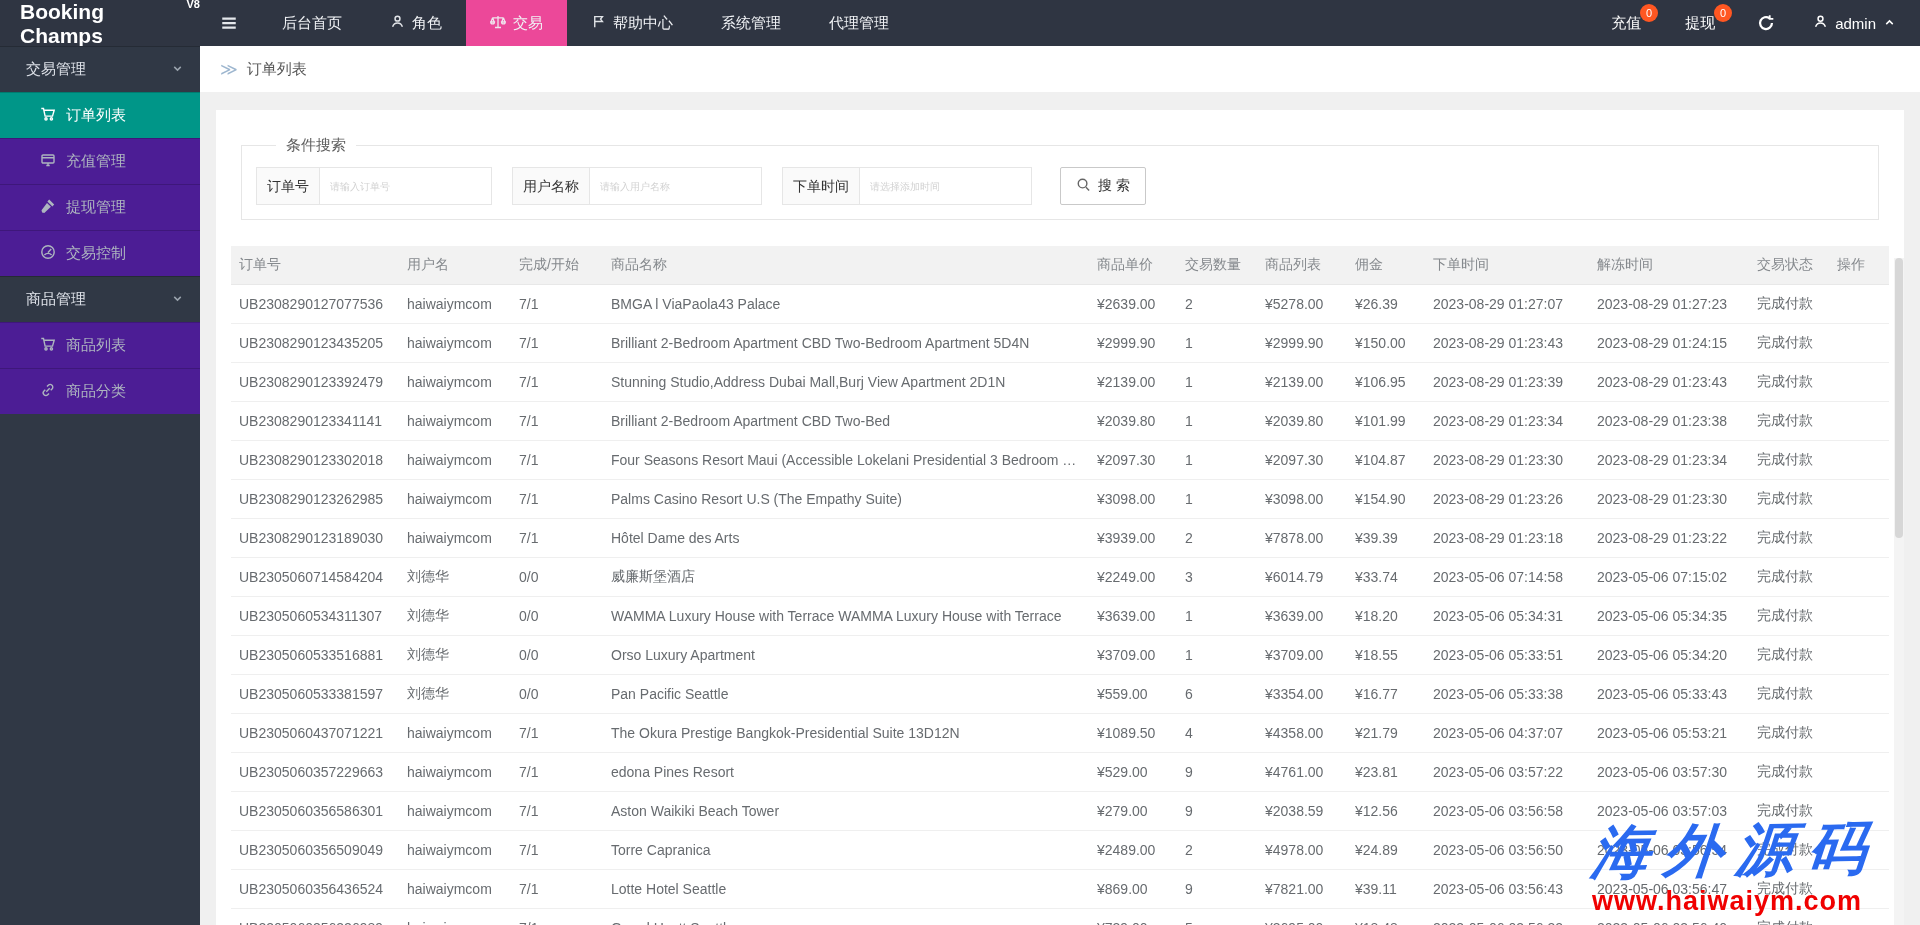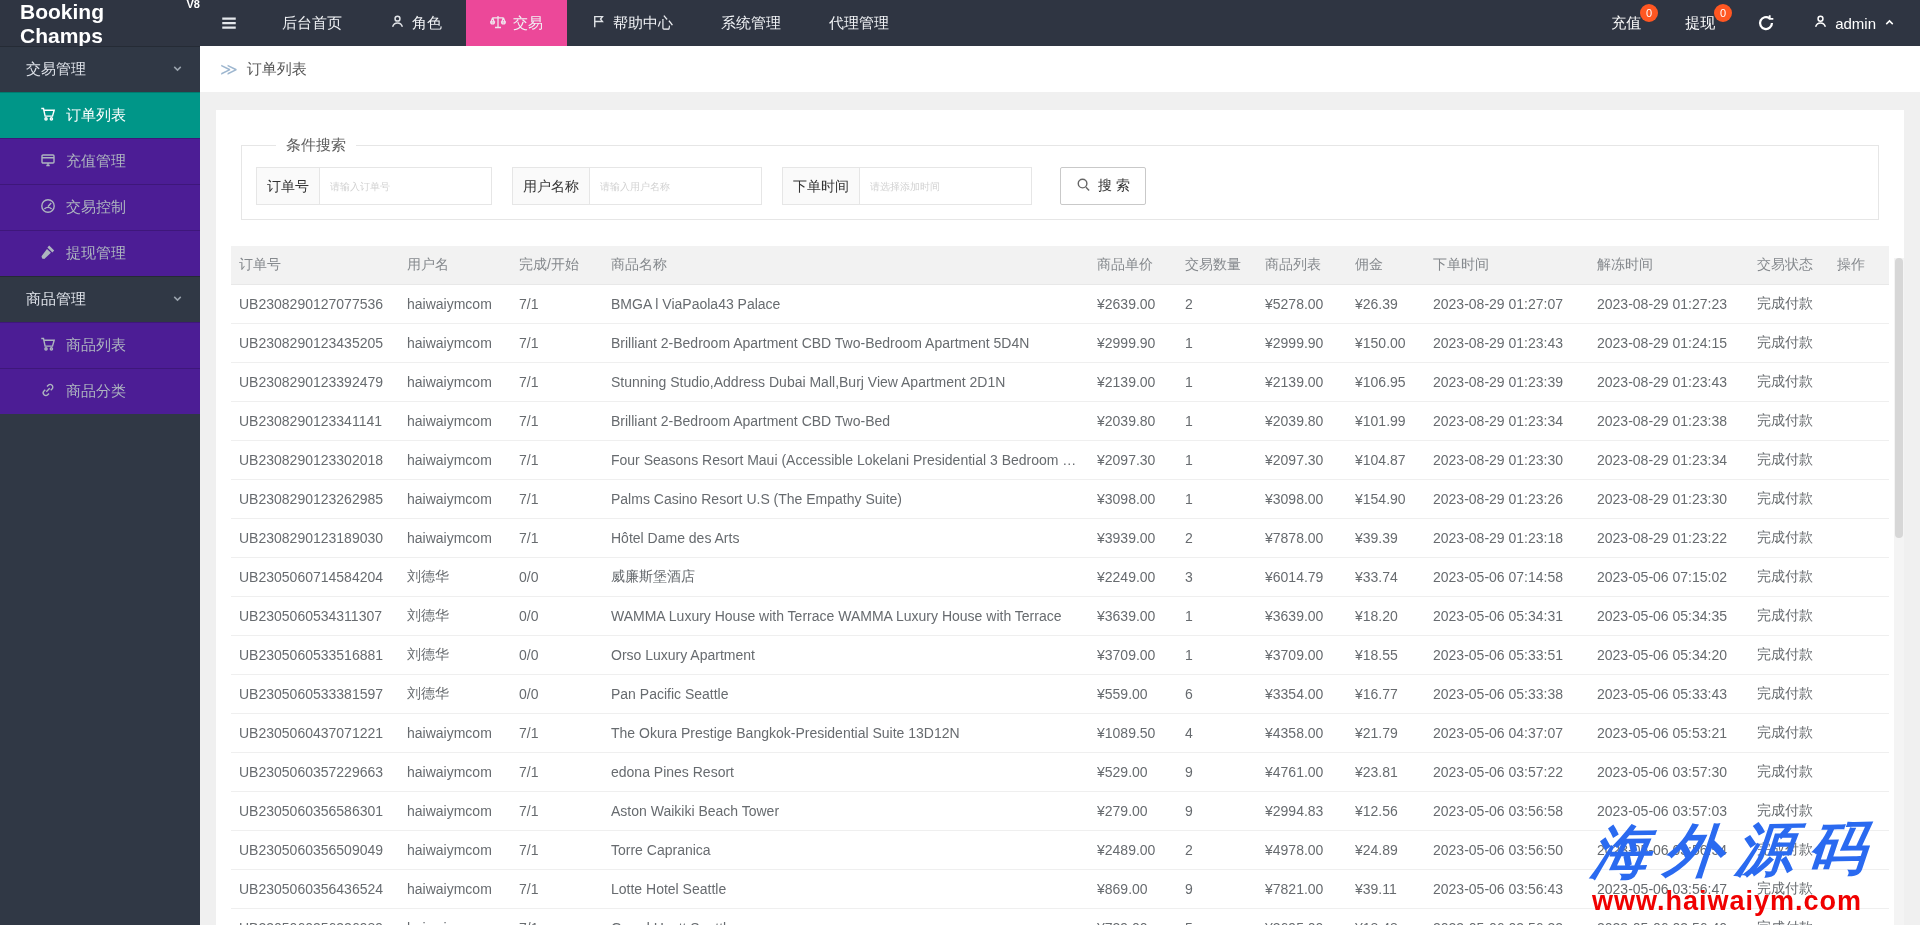"交易控制" div.side-item { order: before "提现管理" -> after "提现管理" }
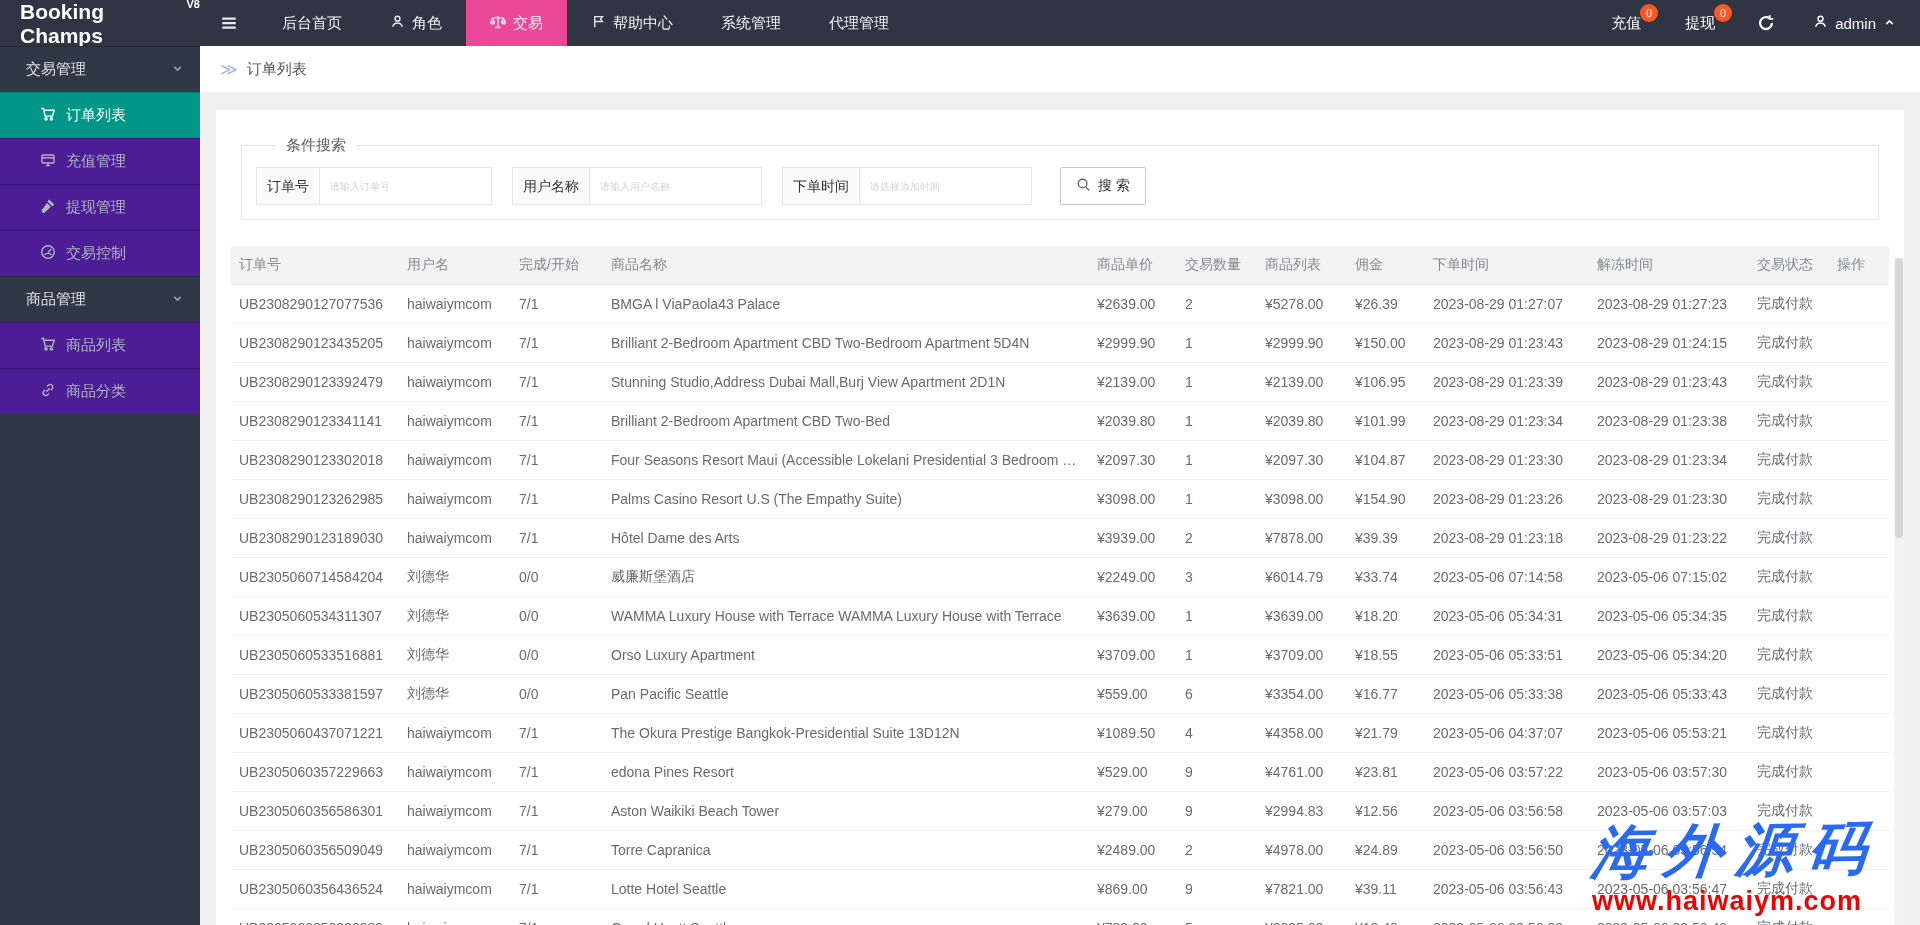"¥2994.83" td { text: ¥2994.83 -> ¥2038.59 }
